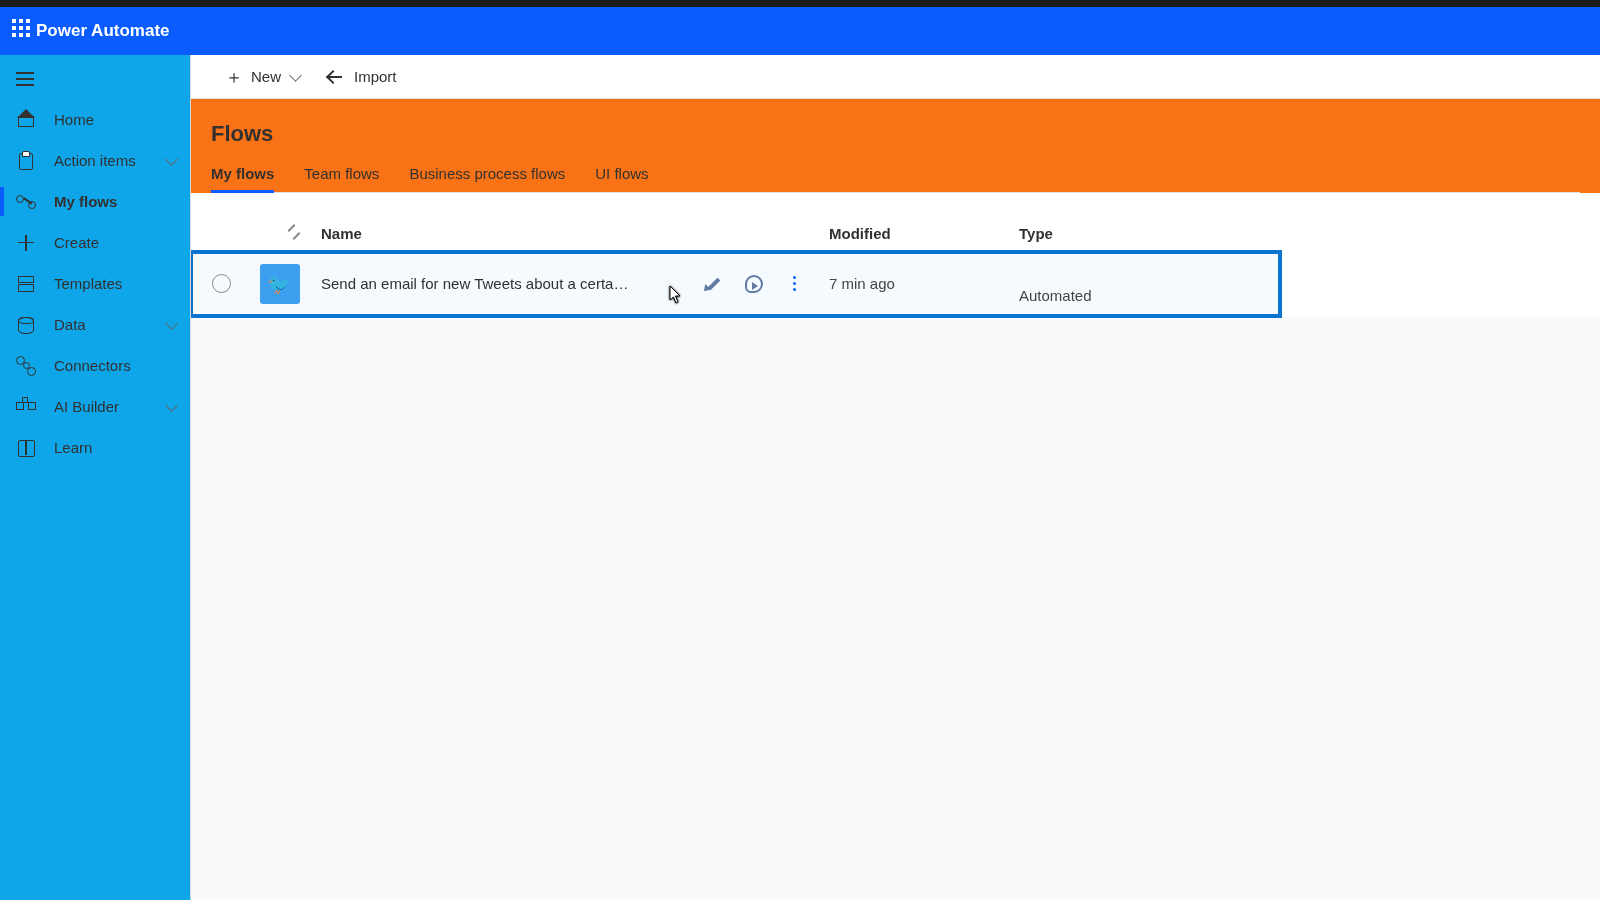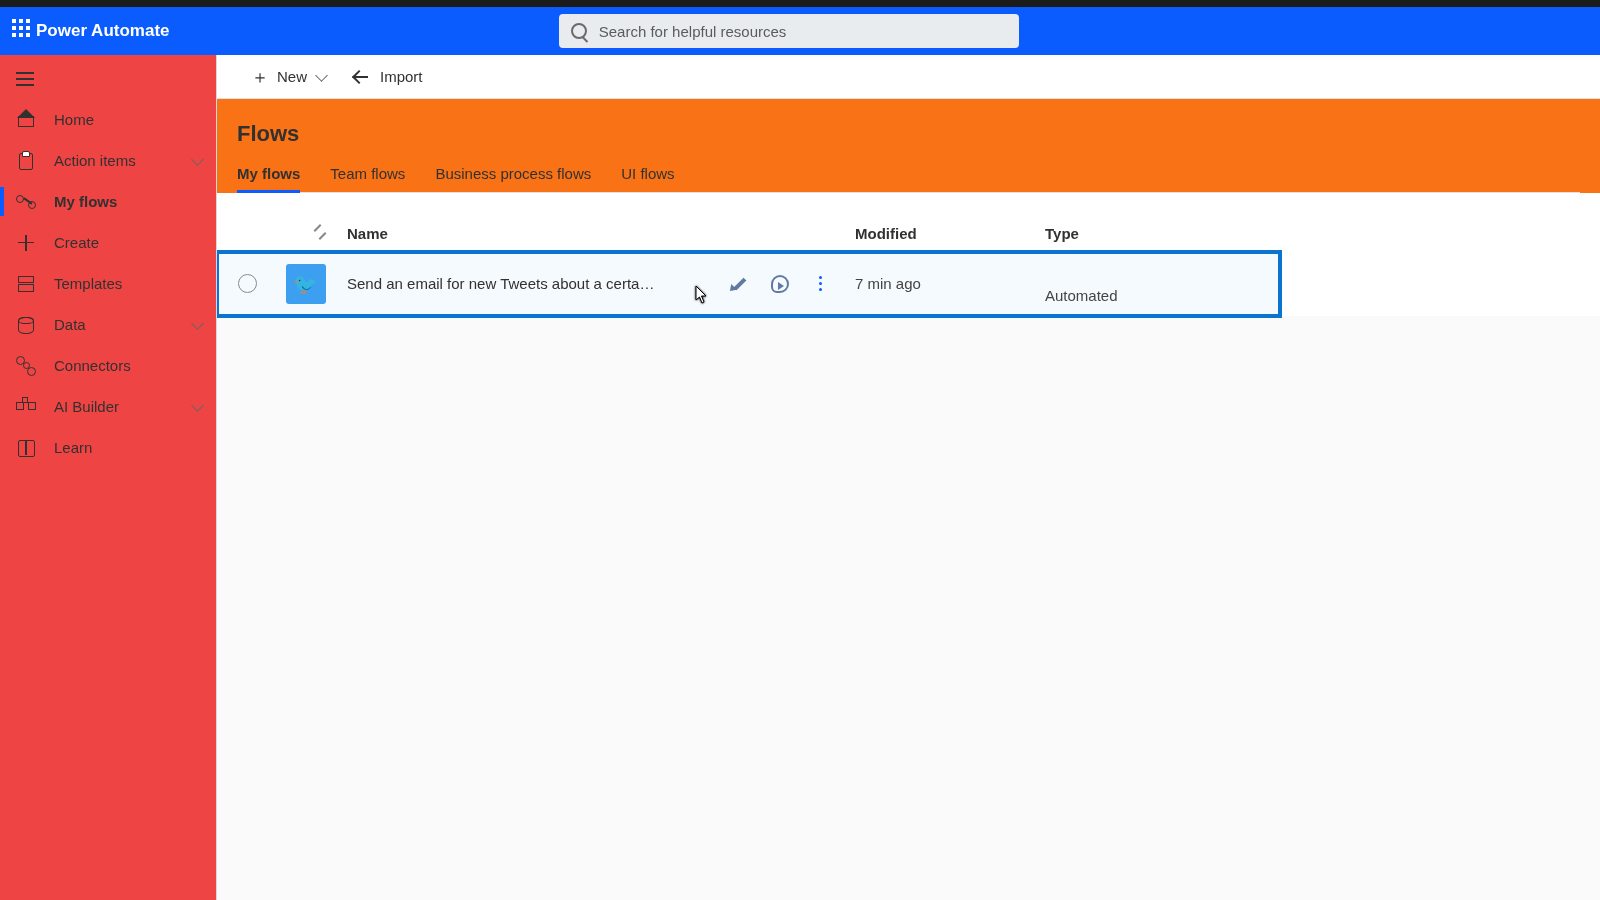"Search for helpful resources" div.search-wrap { html: <div> <span></span> <input> </div> -> none }
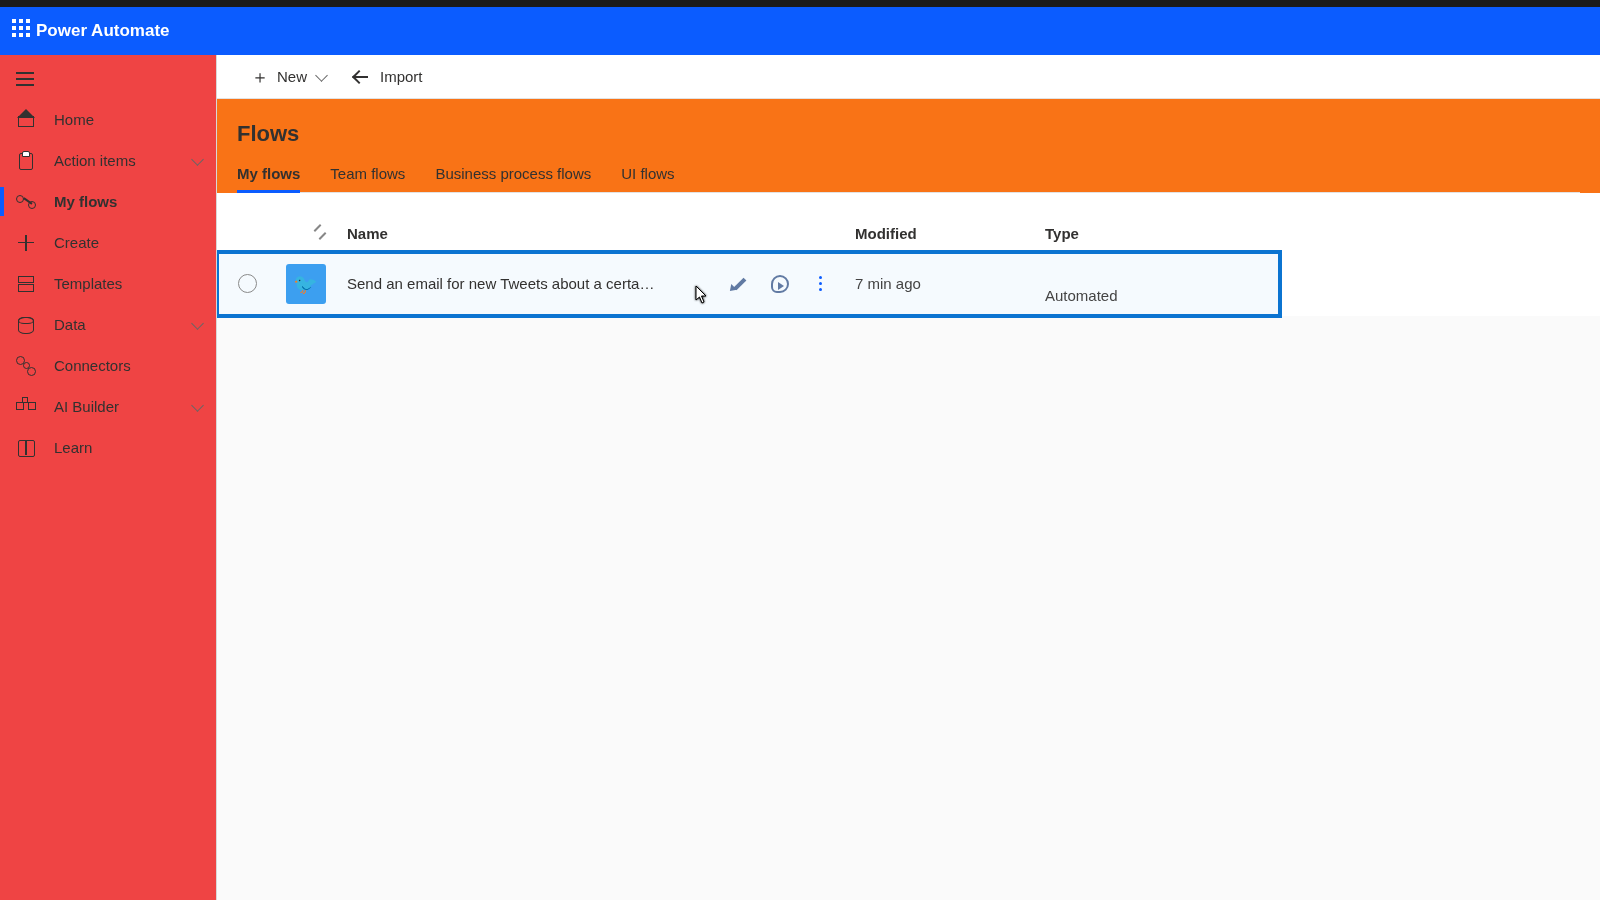"Home" .sidebar { background: #ef4444 -> #0ea5e9; width: 217px -> 191px }
